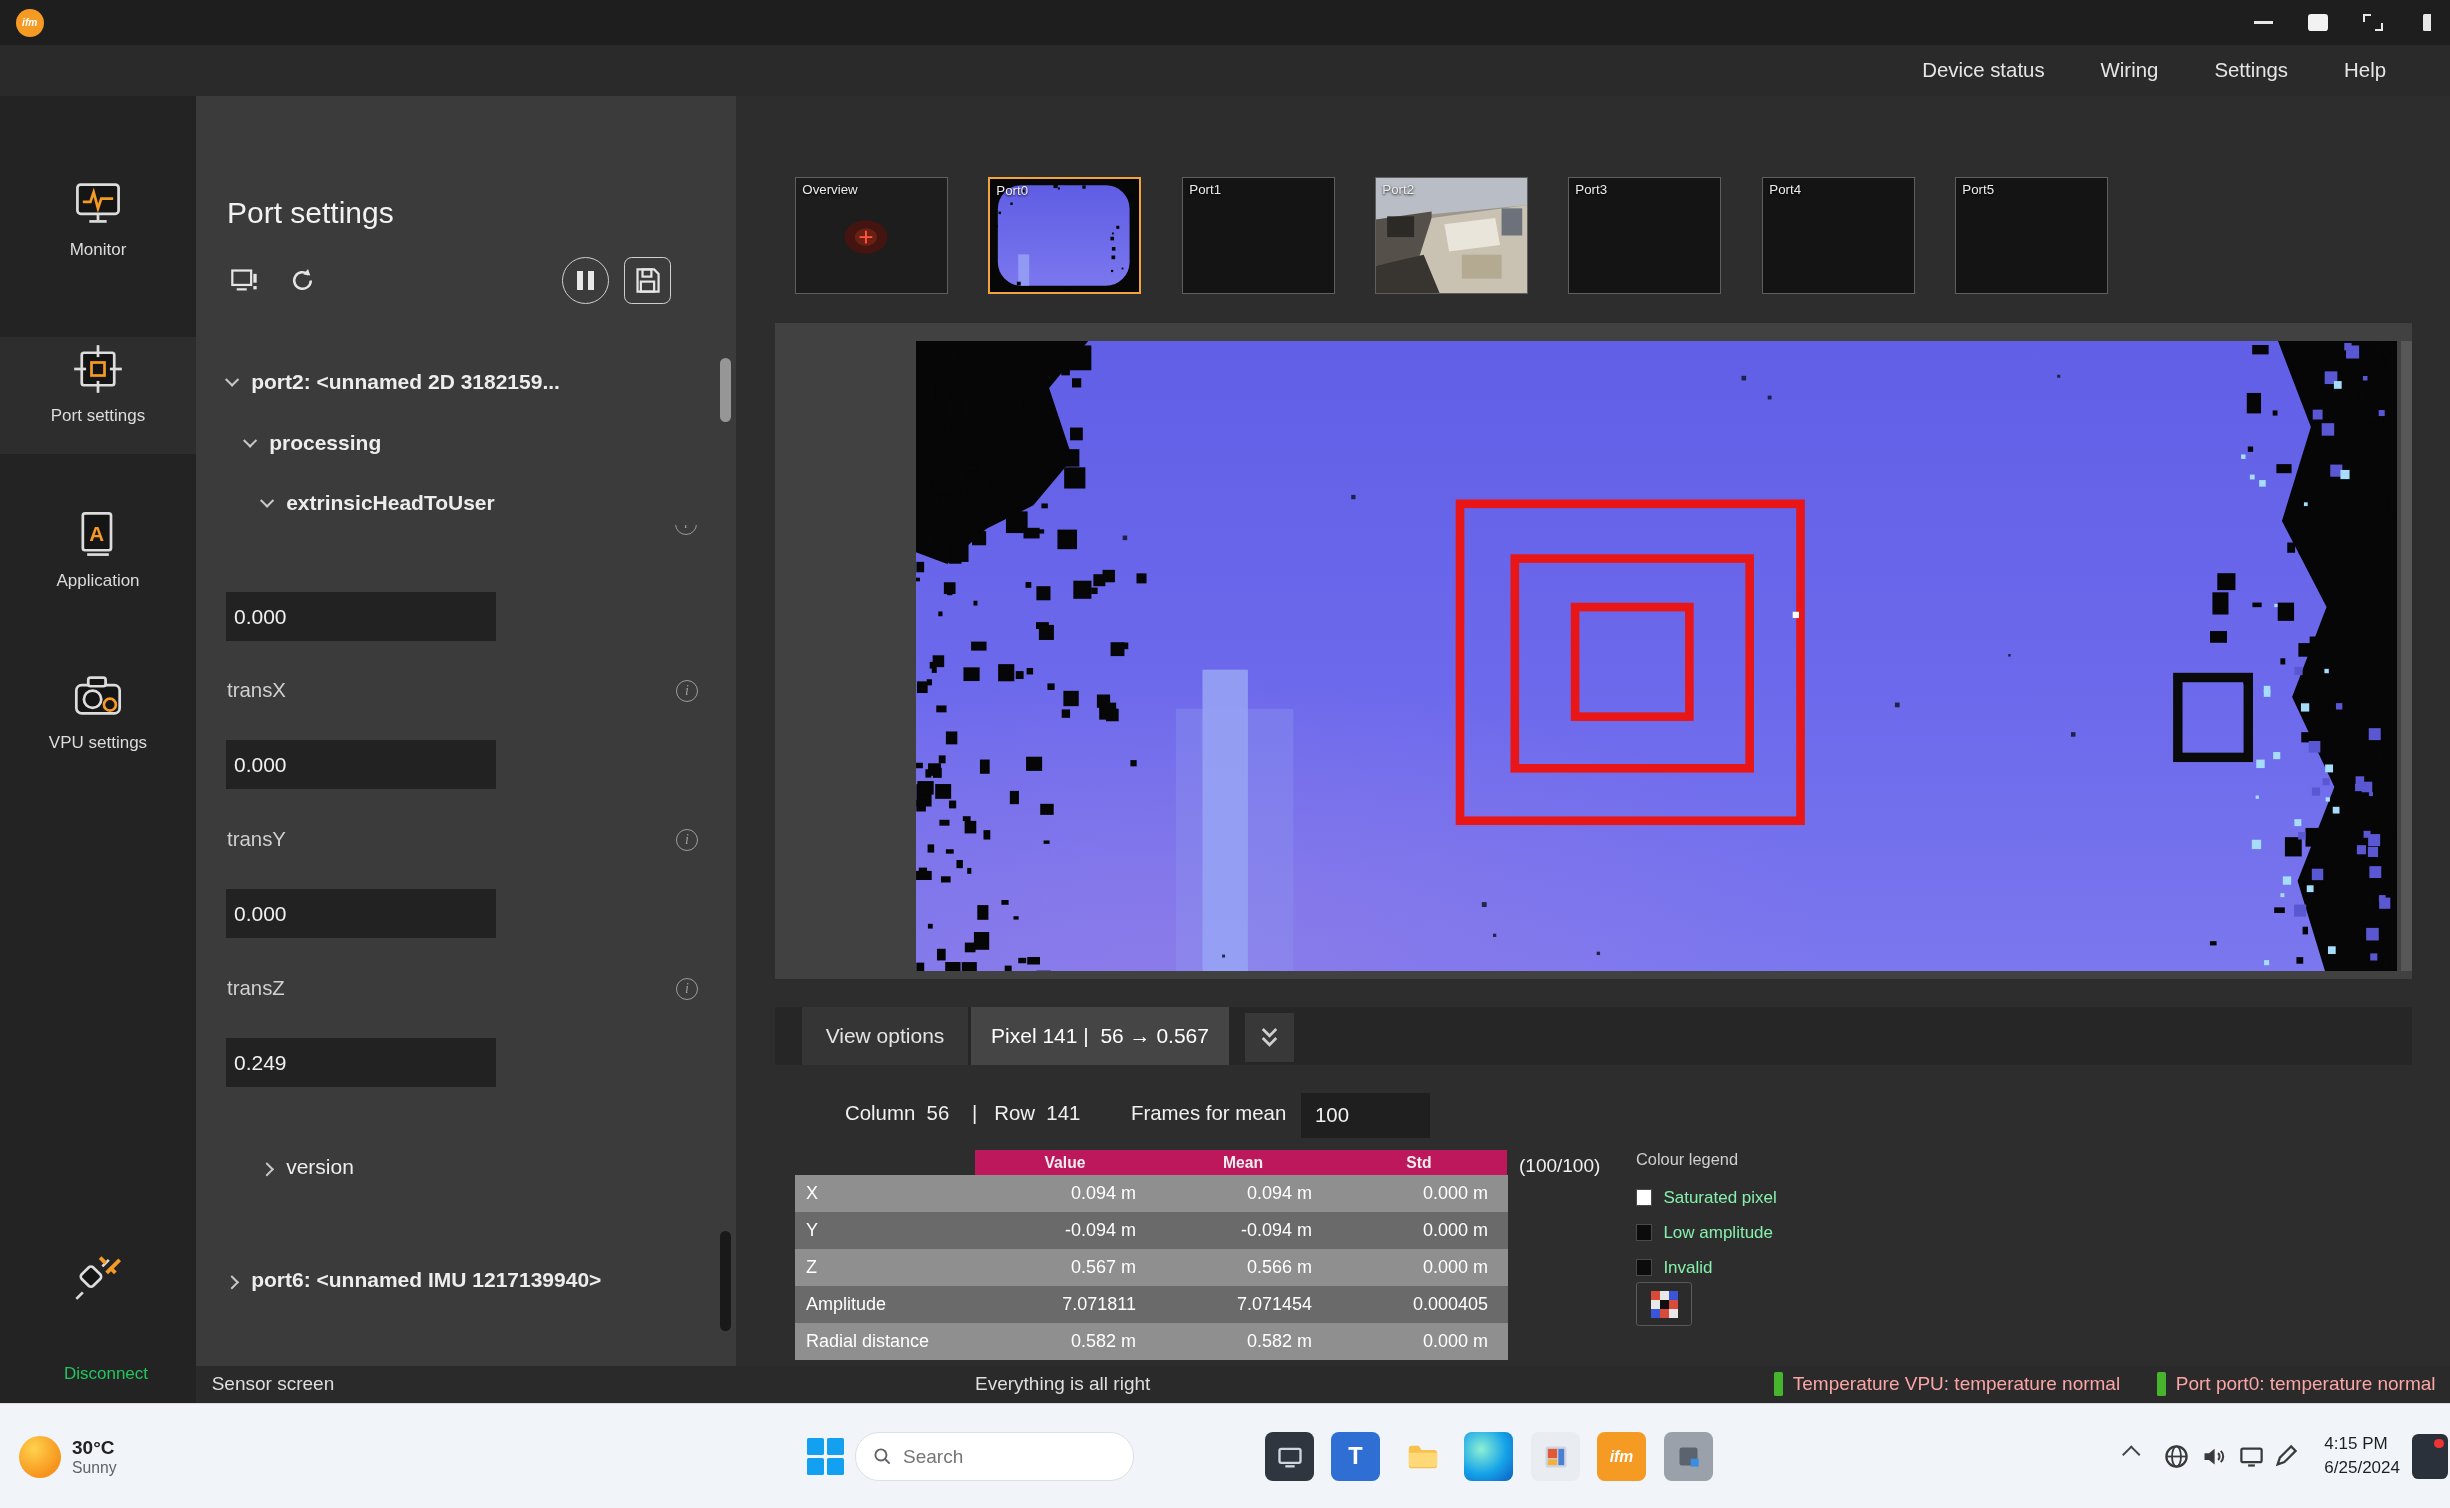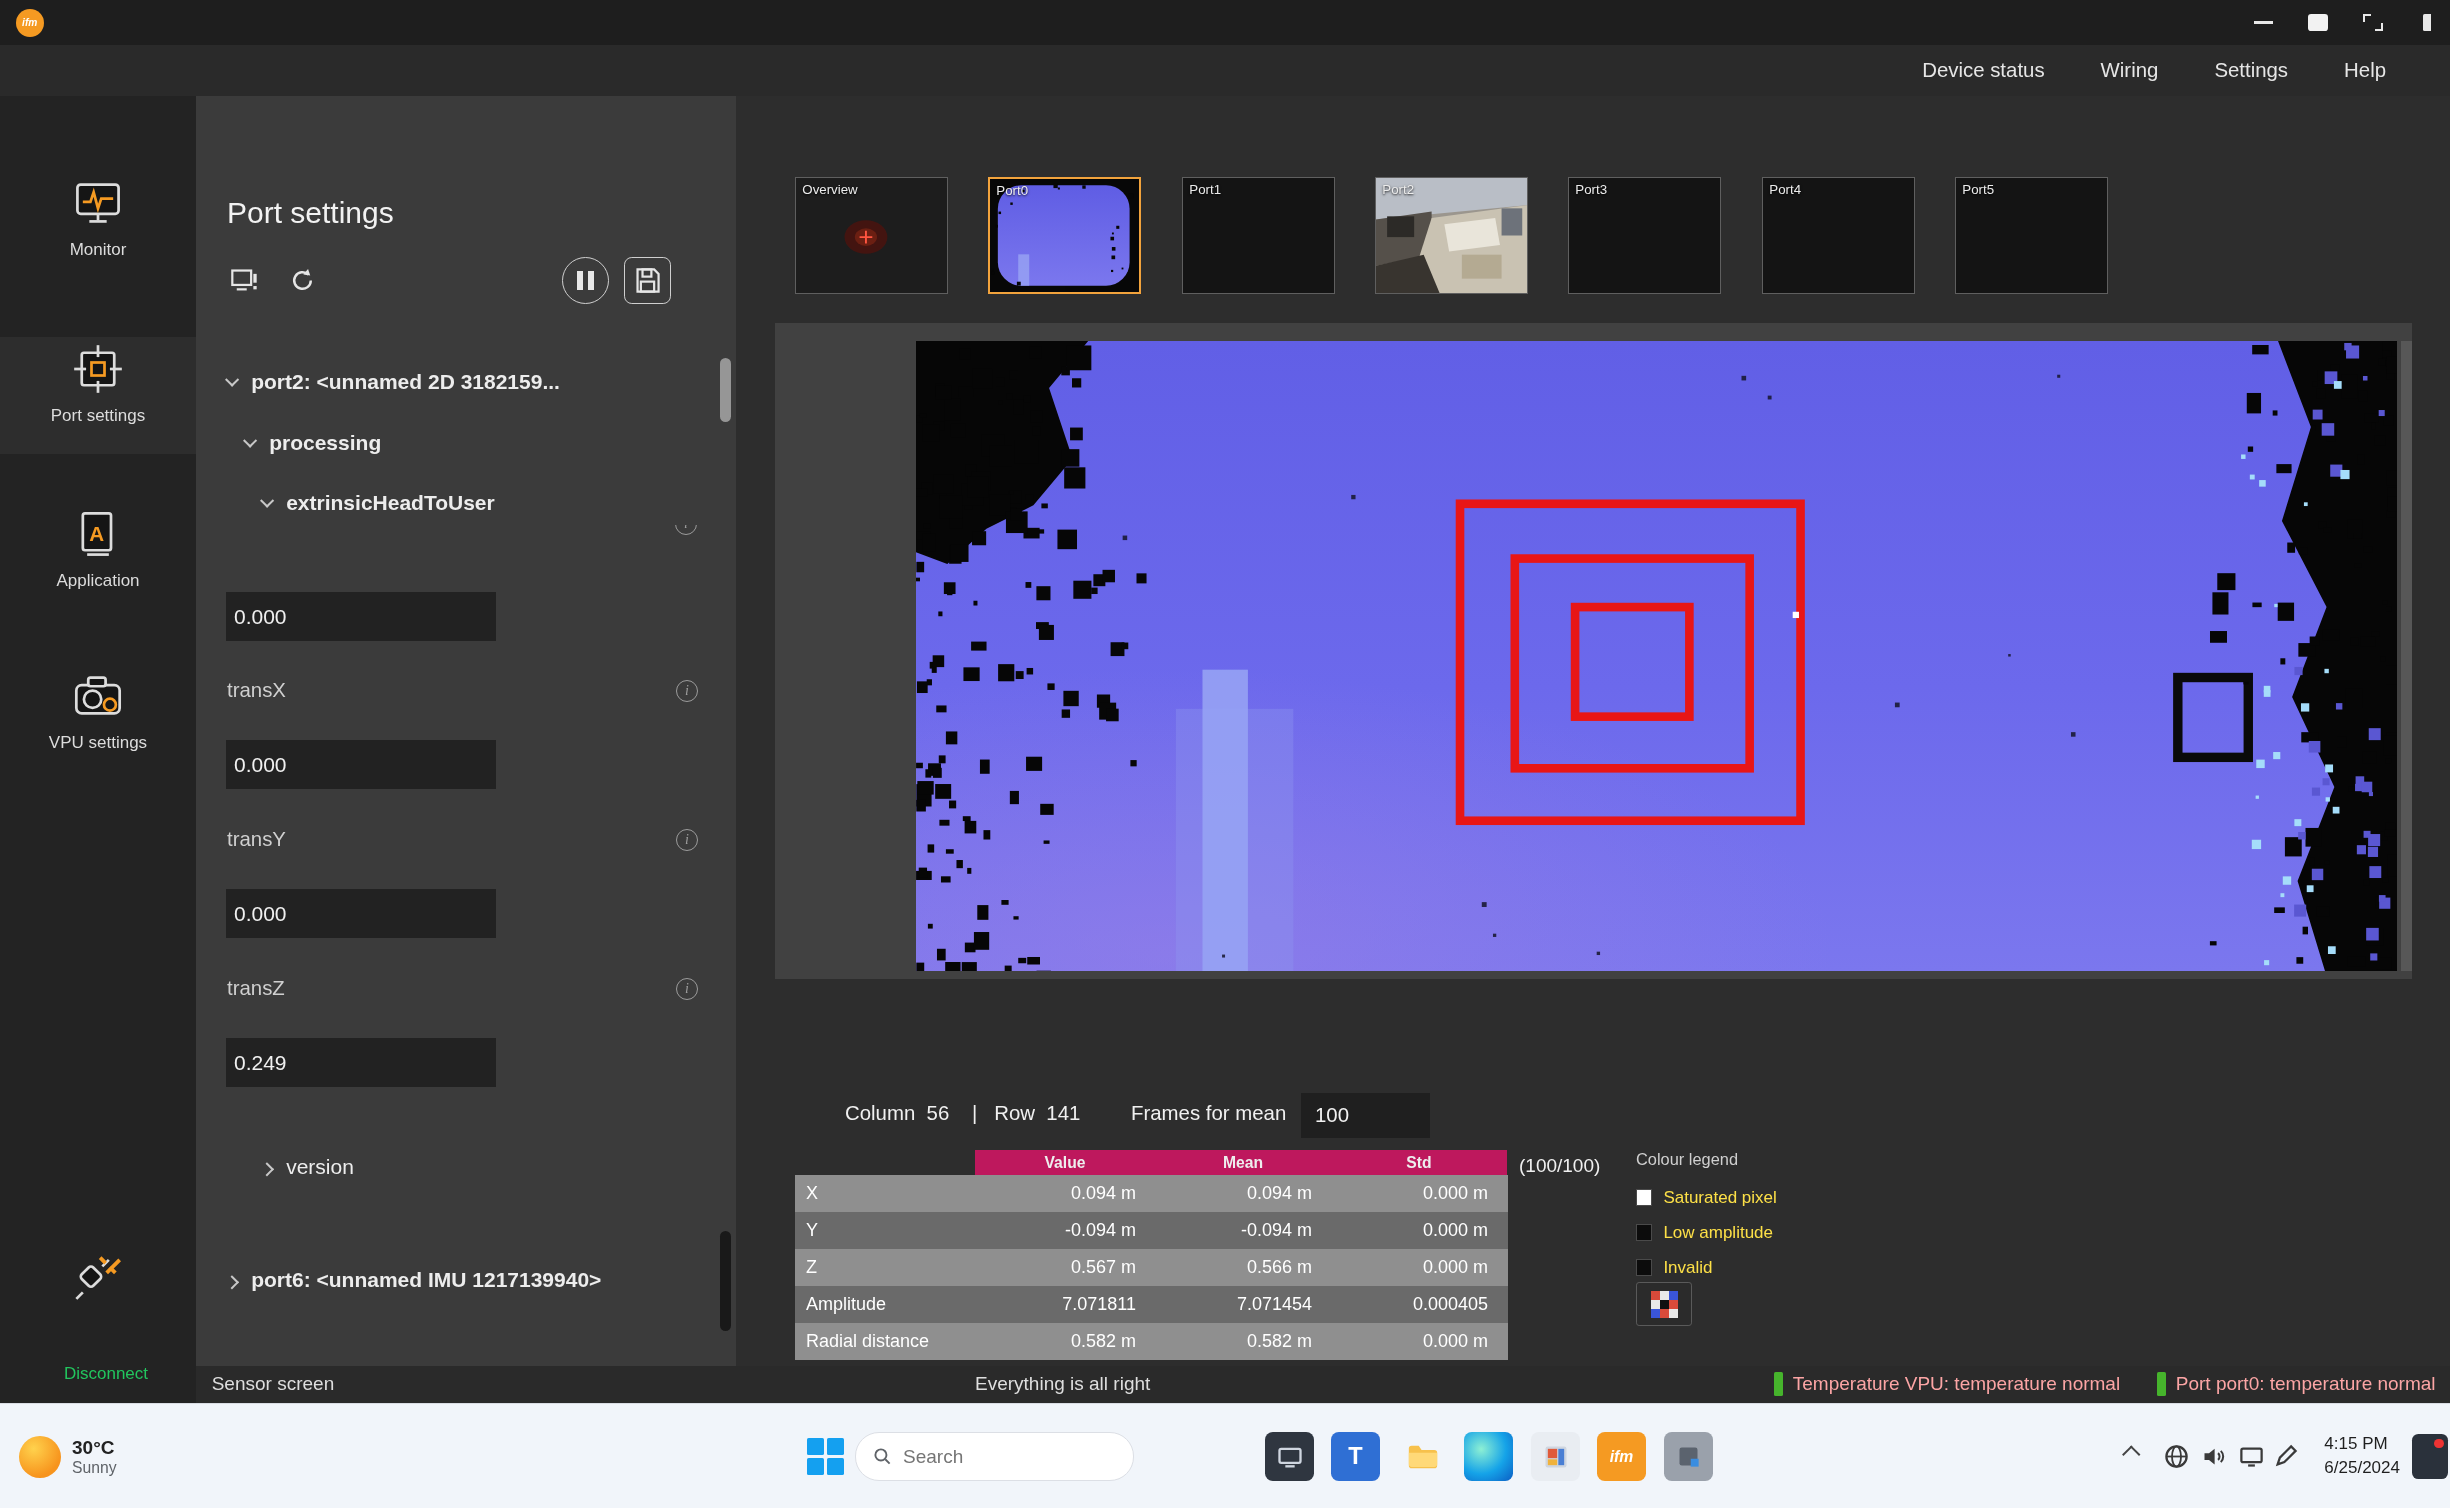"View options" div { html: none -> <div> <div> <span>View options</span> </div> <div> <span>Pixel 141 | 56 → 0.567</span> </div> <div> <svg> <path></path> </svg> </div> </div> }
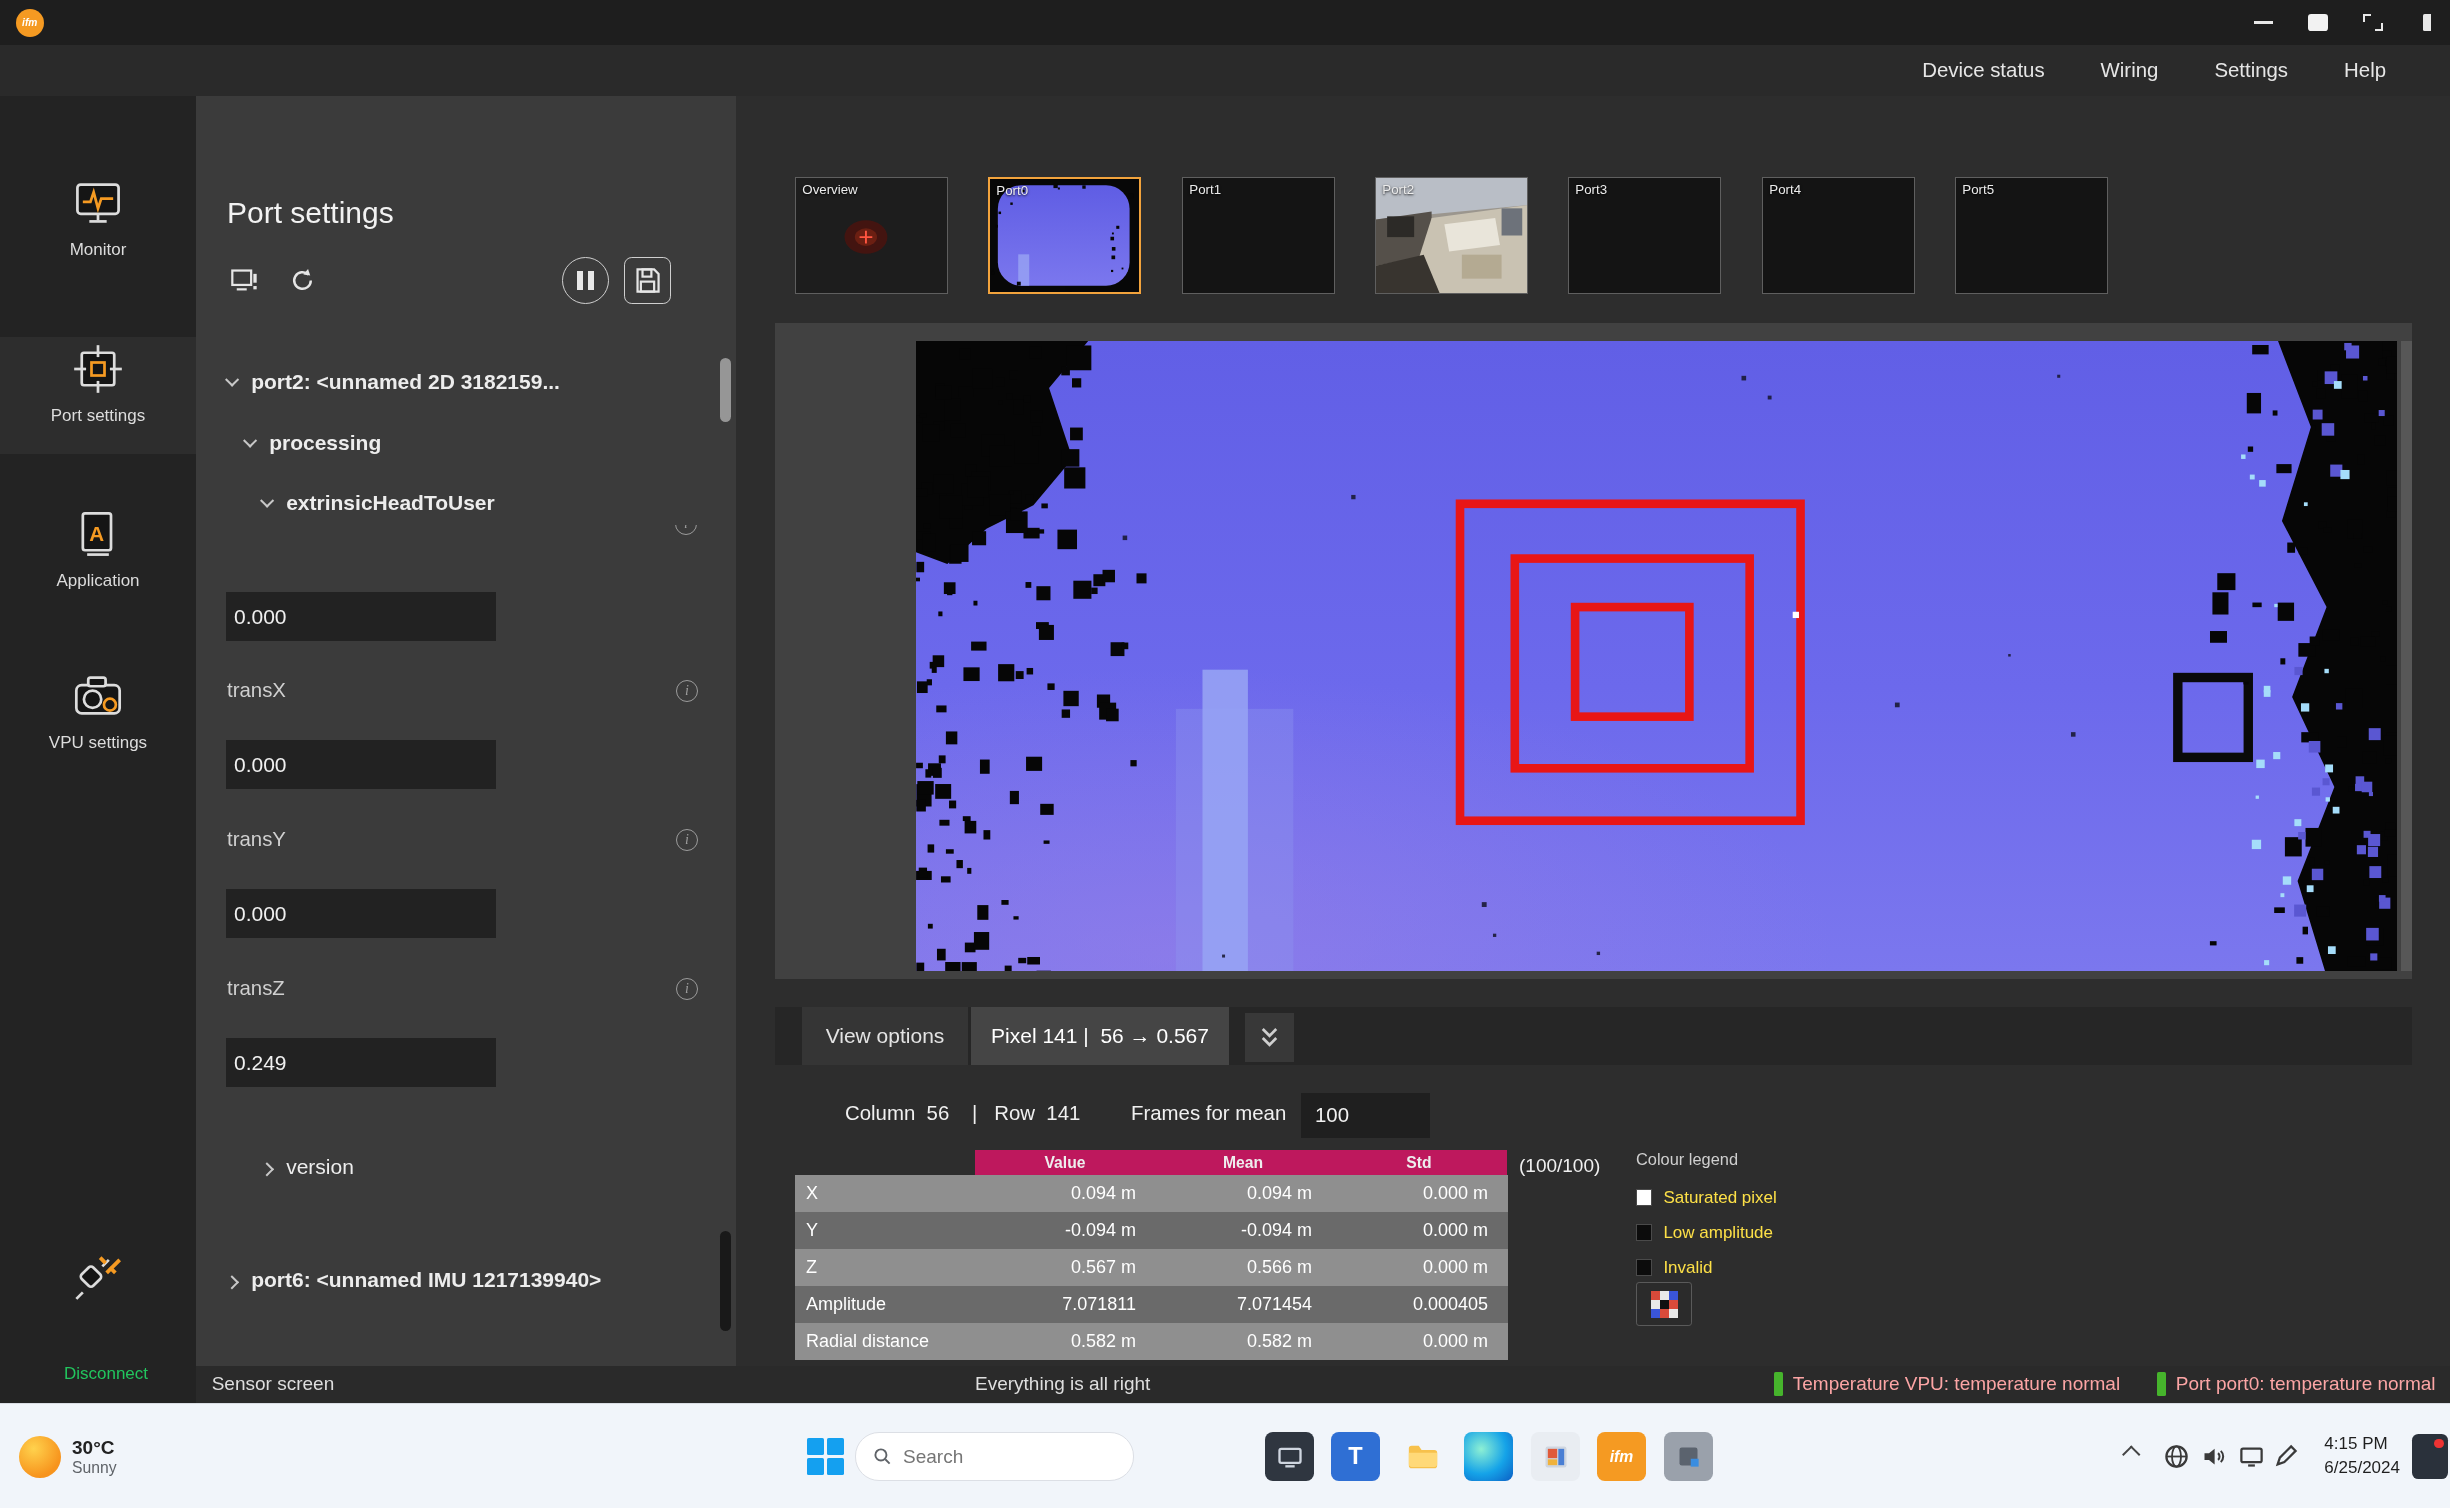"Saturated pixel" .legend-item span { color: #fde047 -> #86efac }
